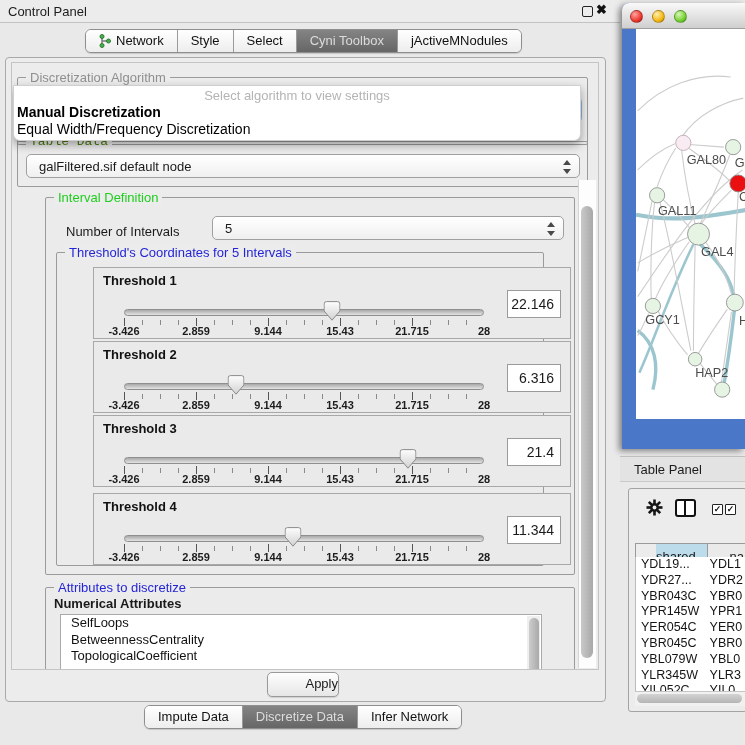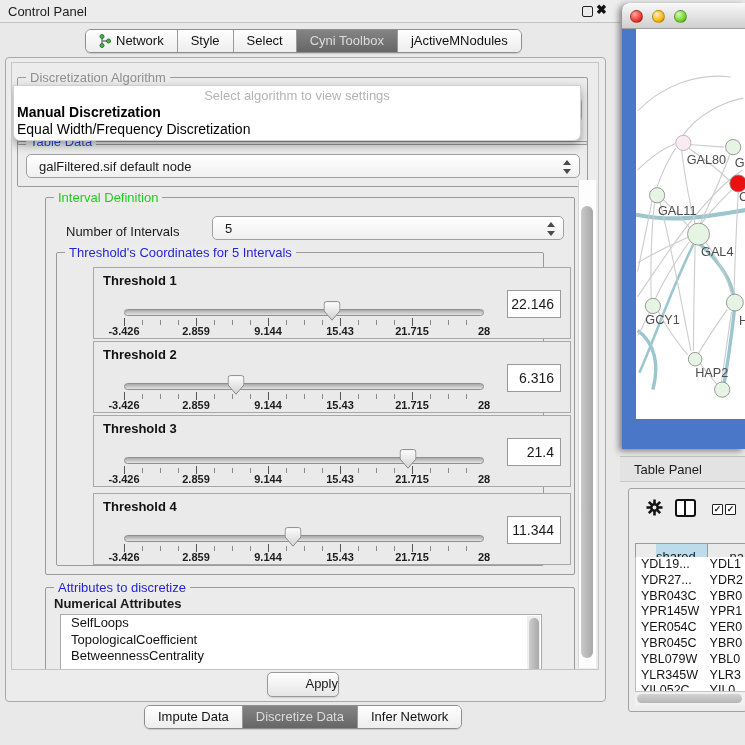"Table Data" .gtitle.dark { color: #1d4ed8 -> #4d7c0f; font-family: none -> Liberation Mono, monospace }
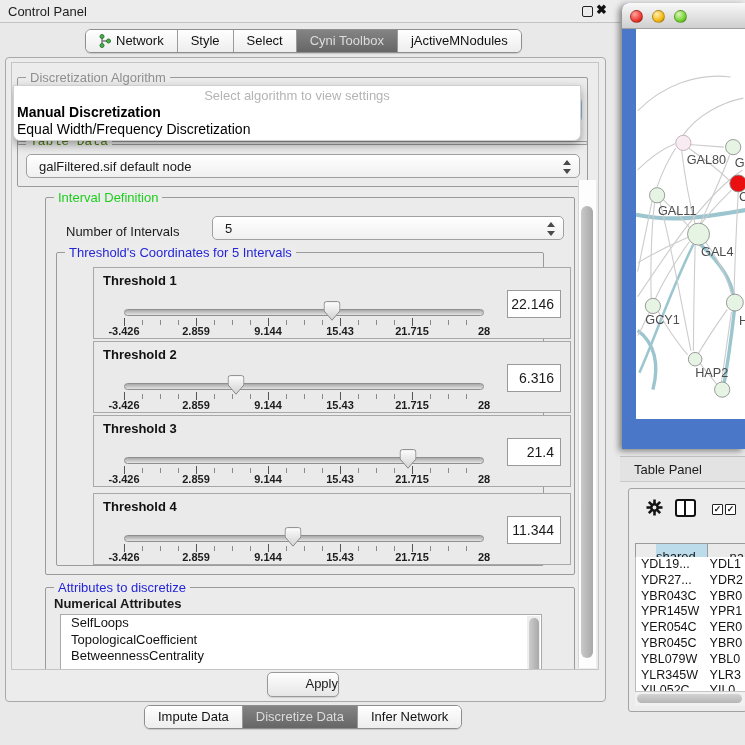"TopologicalCoefficient" div.li { order: before "BetweennessCentrality" -> after "BetweennessCentrality" }
